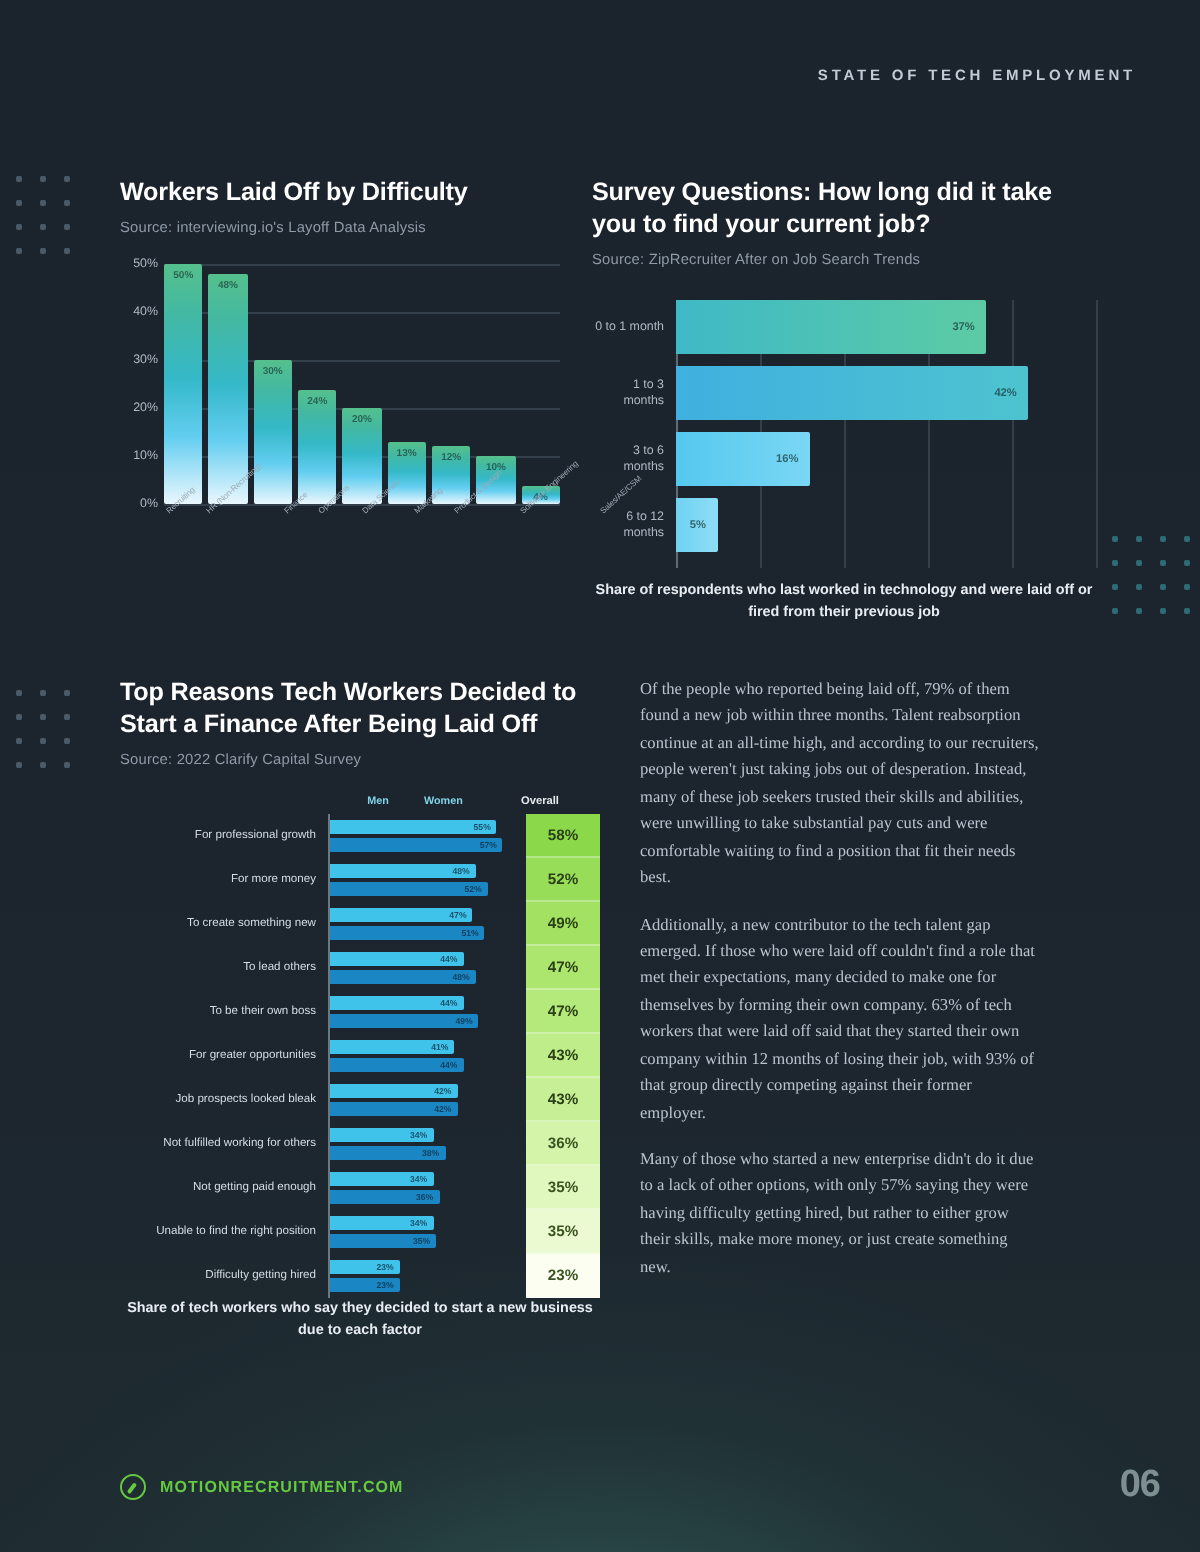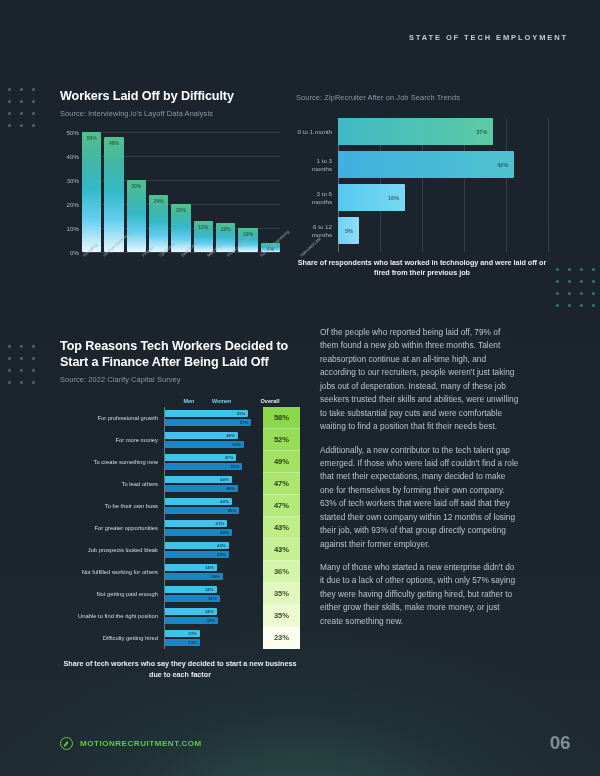"Survey Questions: How long did" div.card-title { html: none -> <div>Survey Questions: How long did it take you to find your current job?</div> }
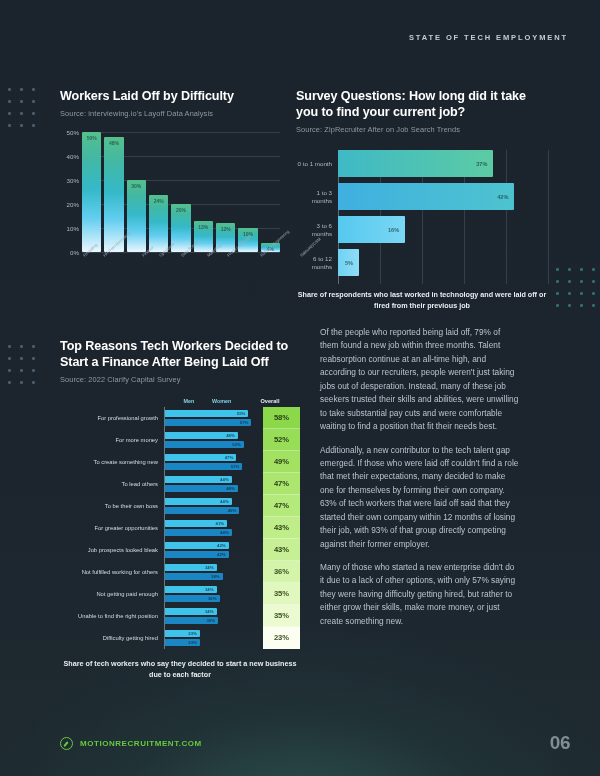"Of the people who reported" #body-copy { font-family: none -> Liberation Serif, serif; top: 326px -> 338px }
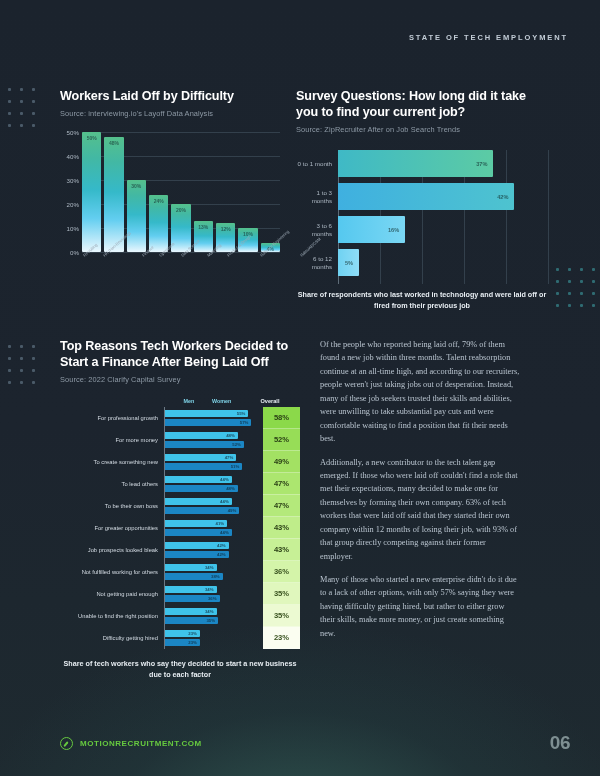"Share of tech workers who" div.caption { margin-top: 10px -> none }
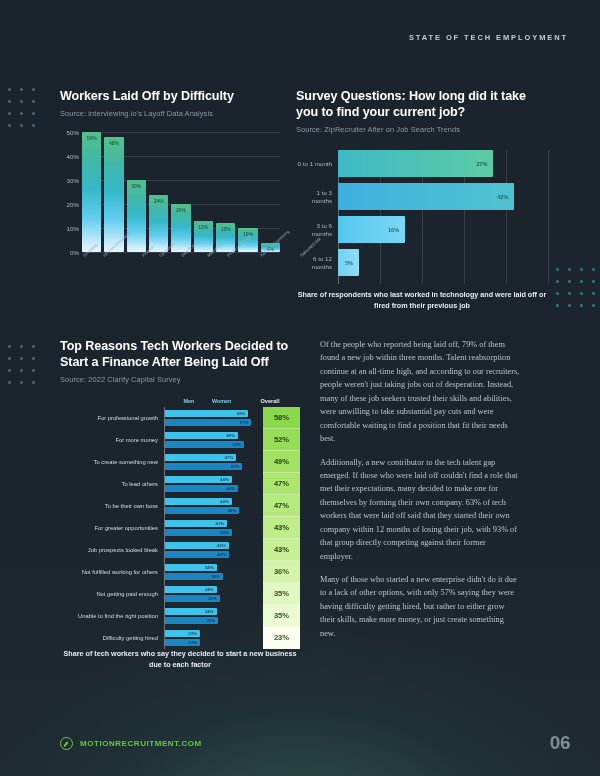"06" .pagenum { right: 30px -> 20px }
